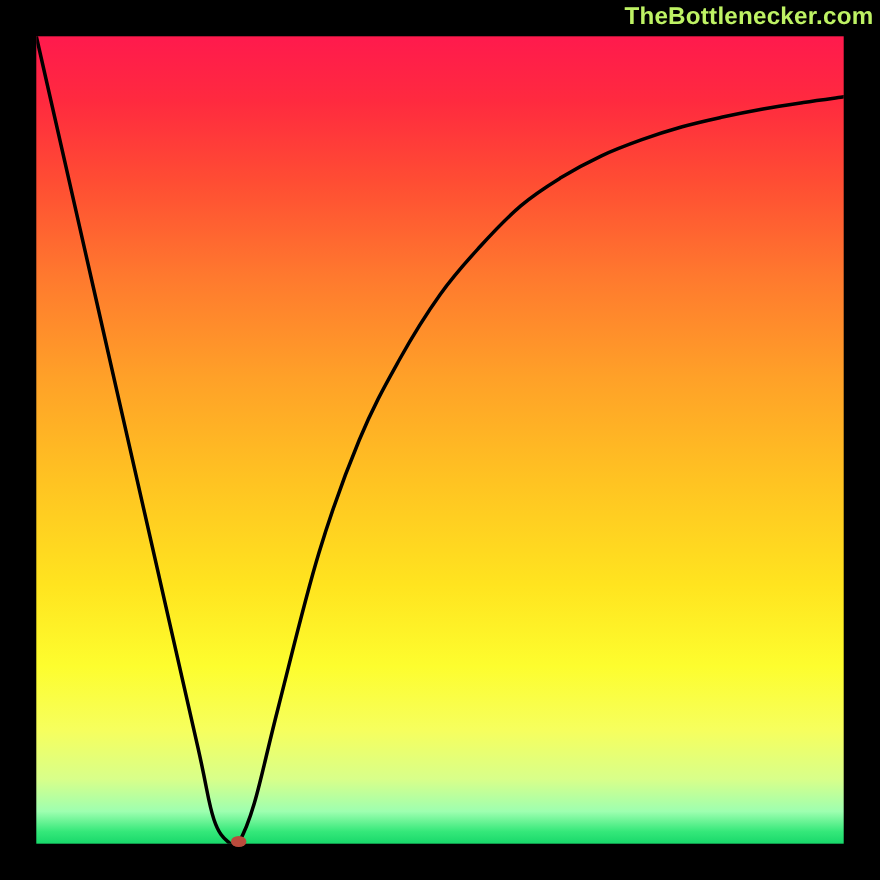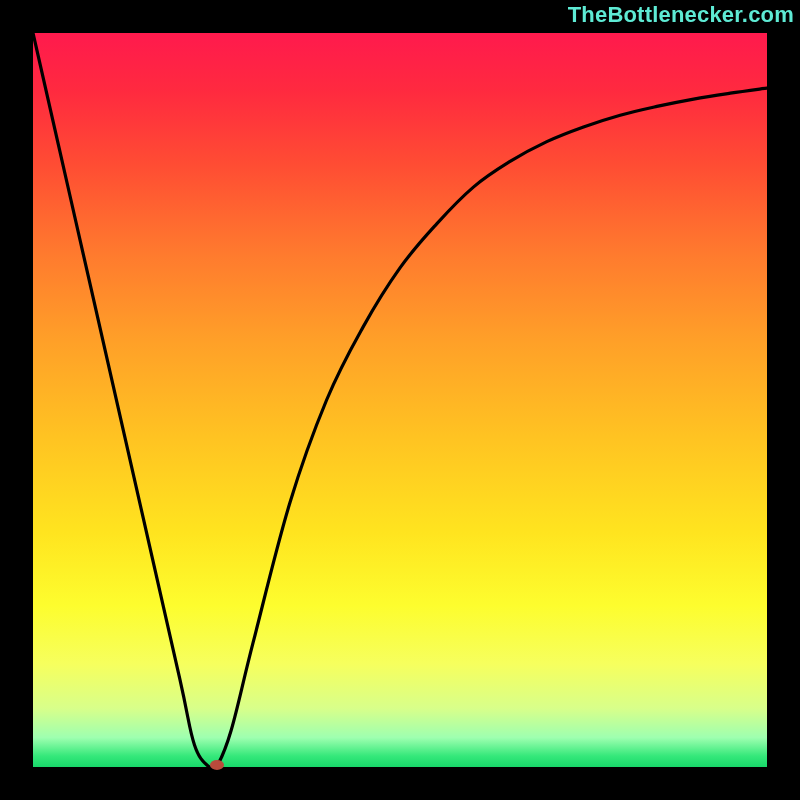"TheBottlenecker.com" .watermark { color: #5eead4 -> #bef264 }
